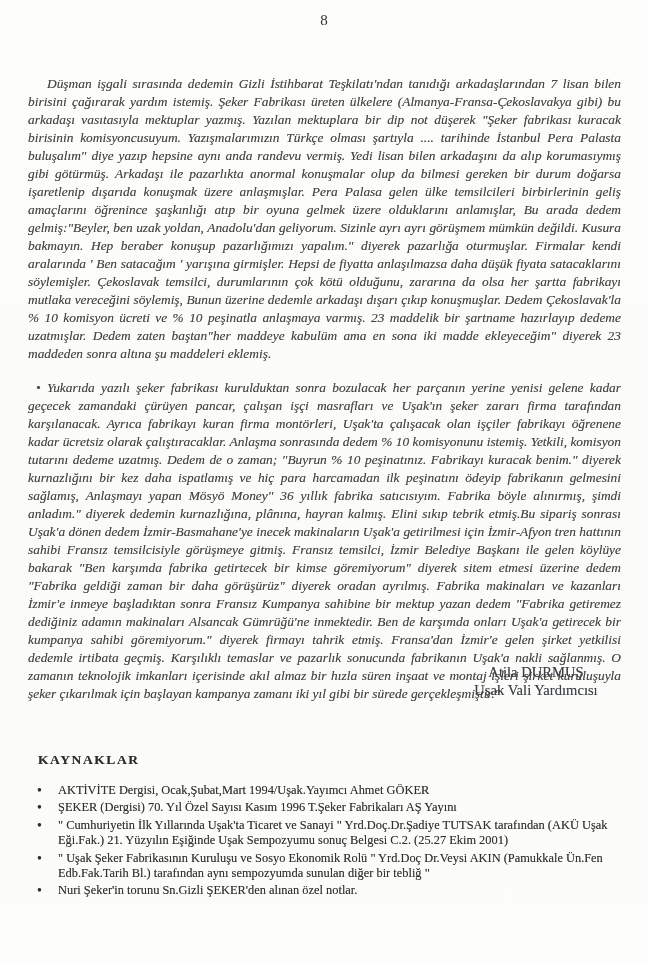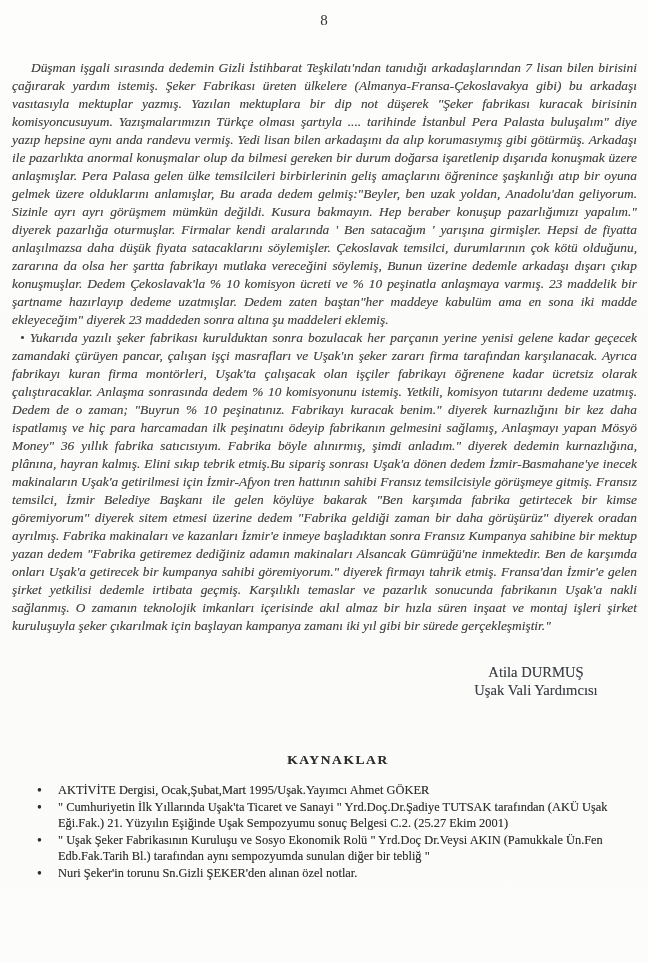"Düşman işgali sırasında dedemin Gizli" .body-text p { margin: 0 -> 16px }
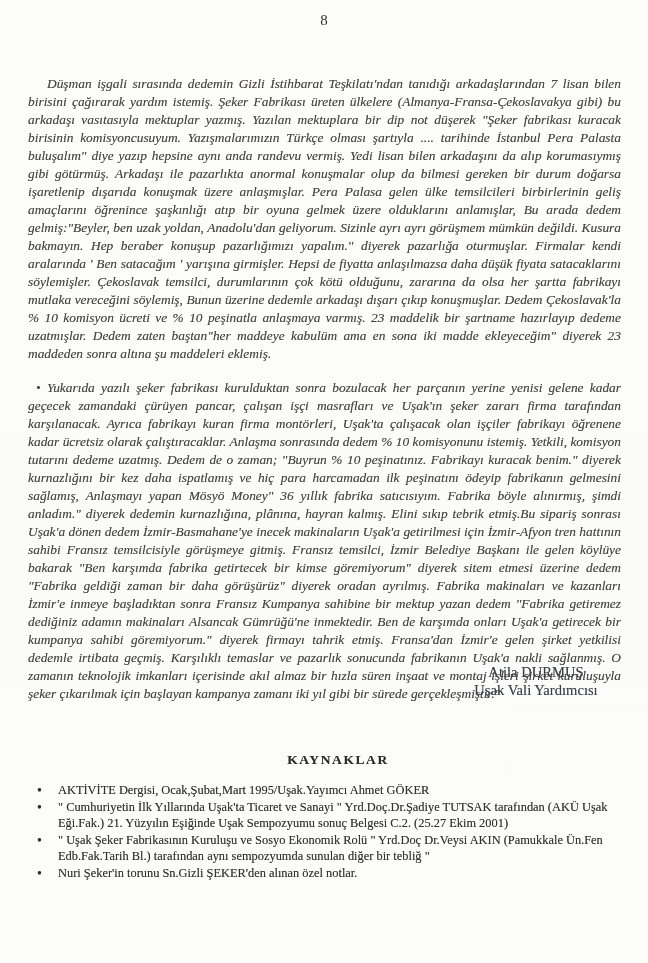"KAYNAKLAR" .ref-heading { text-align: center -> none }
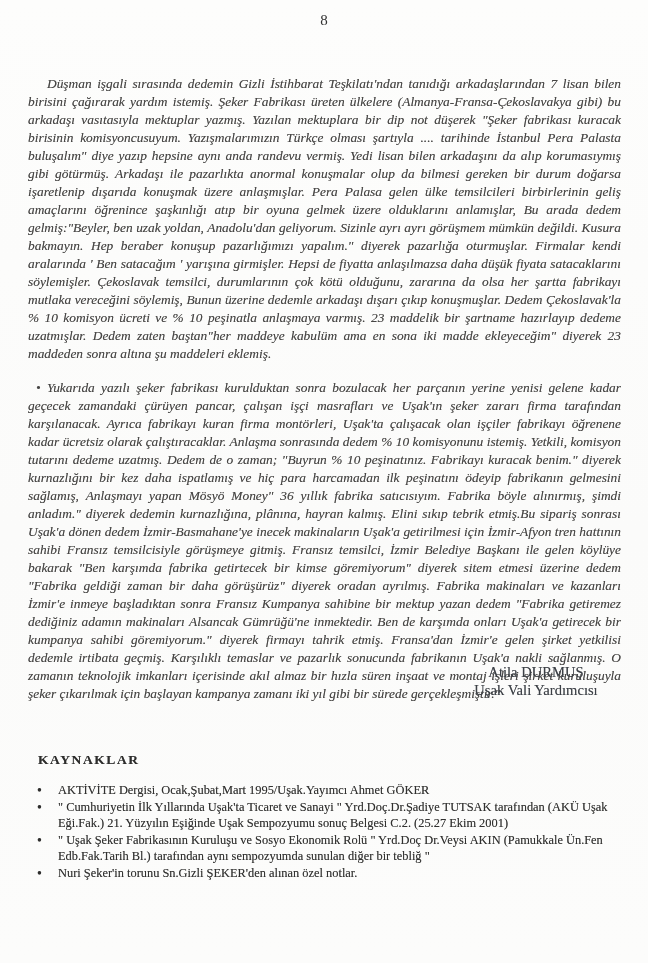"AKTİVİTE Dergisi, Ocak,Şubat,Mart" li { text: 1995/Uşak.Yayımcı -> 1994/Uşak.Yayımcı }
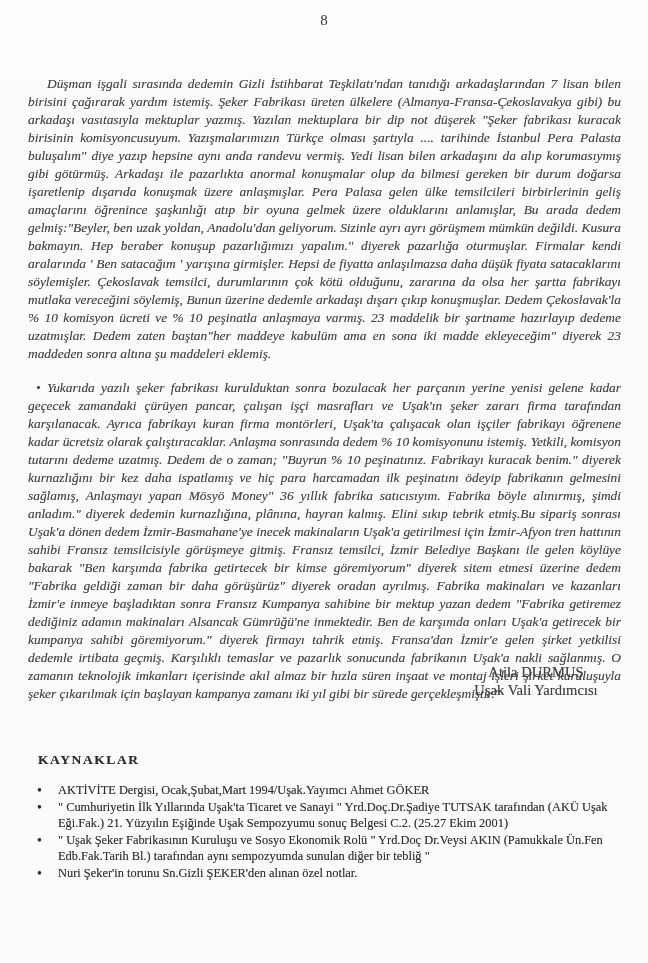"ŞEKER (Dergisi) 70. Yıl Özel" li { html: none -> <li>ŞEKER (Dergisi) 70. Yıl Özel Sayısı Kasım 1996 T.Şeker Fabrikaları AŞ Yayını</li> }
